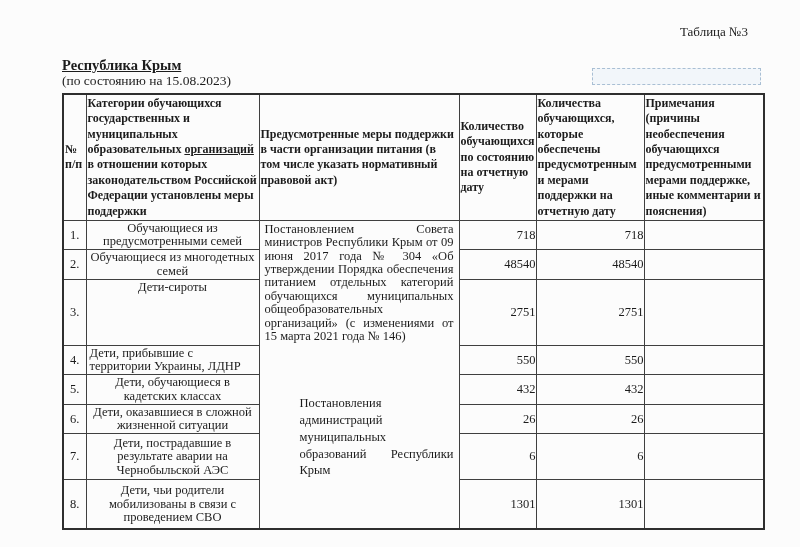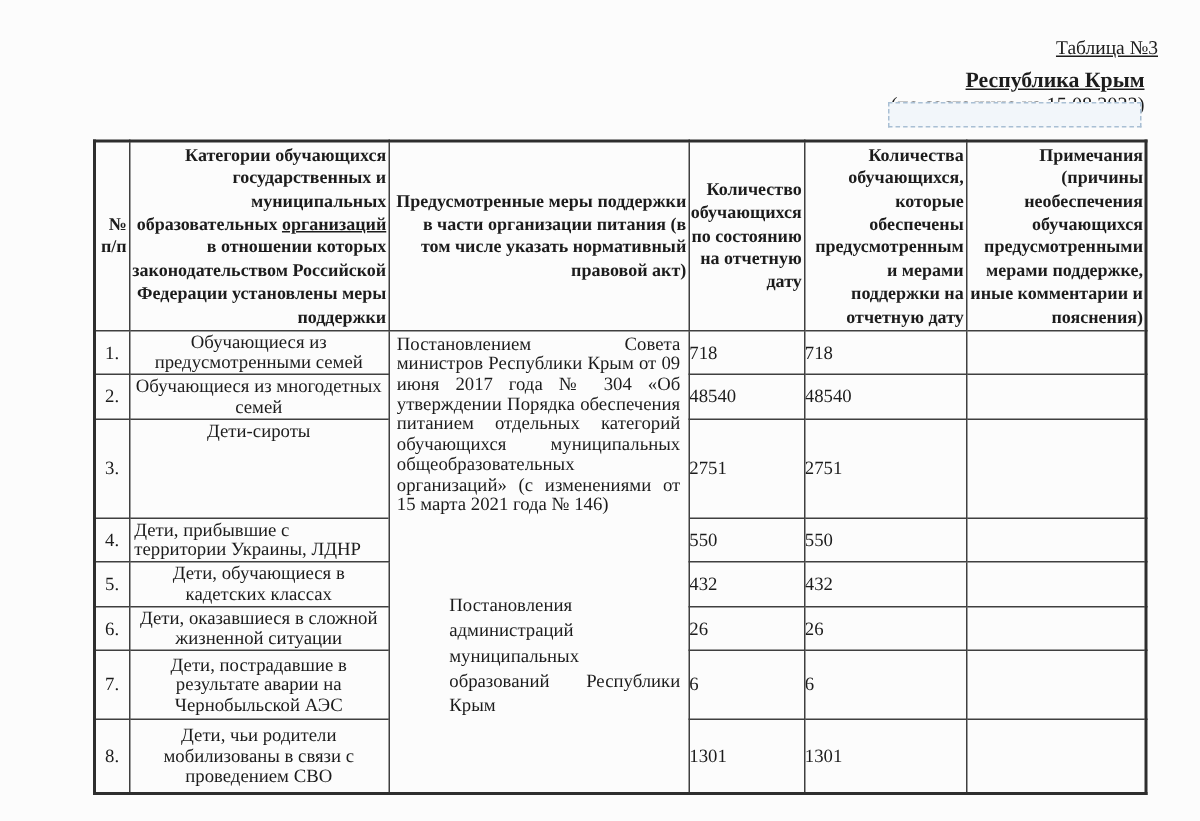"Таблица №3" .table-label { right: 28px -> 52px; text-decoration: underline -> none }
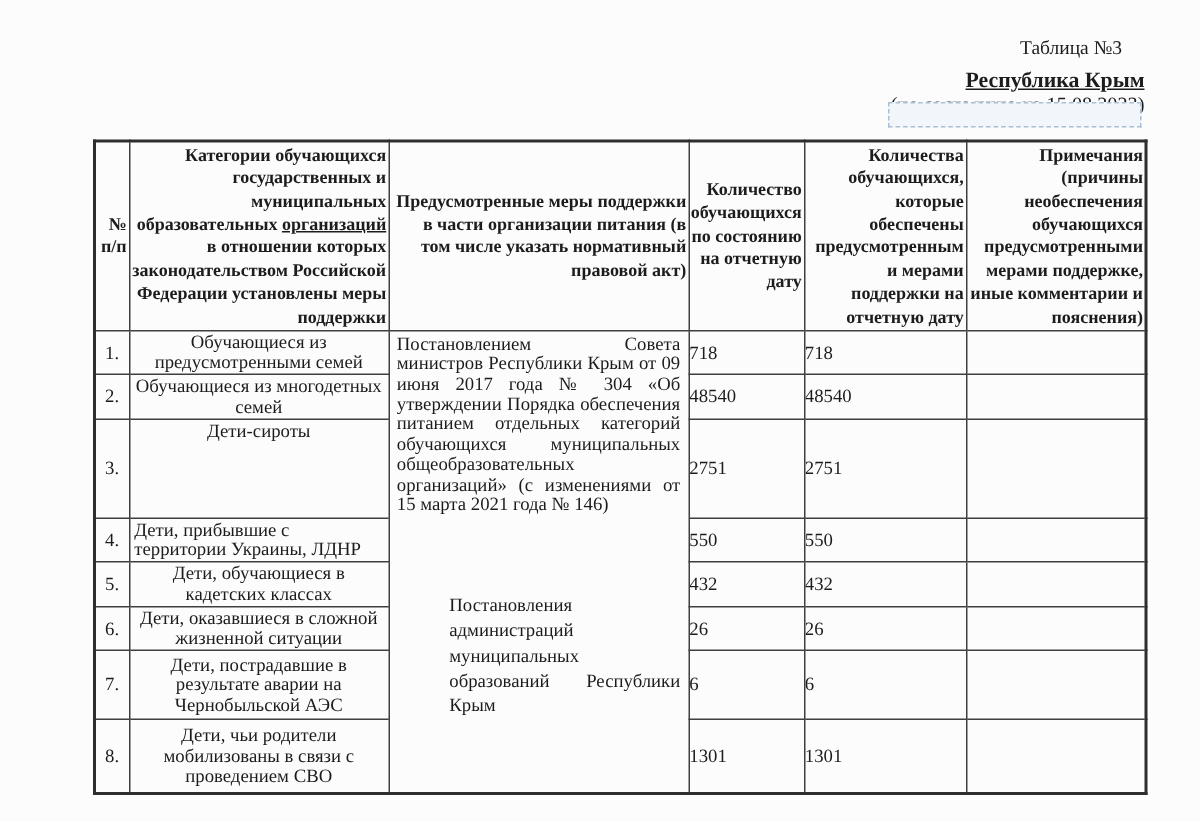"Республика Крым" .title-wrap { text-align: right -> left; top: 46px -> 57px }
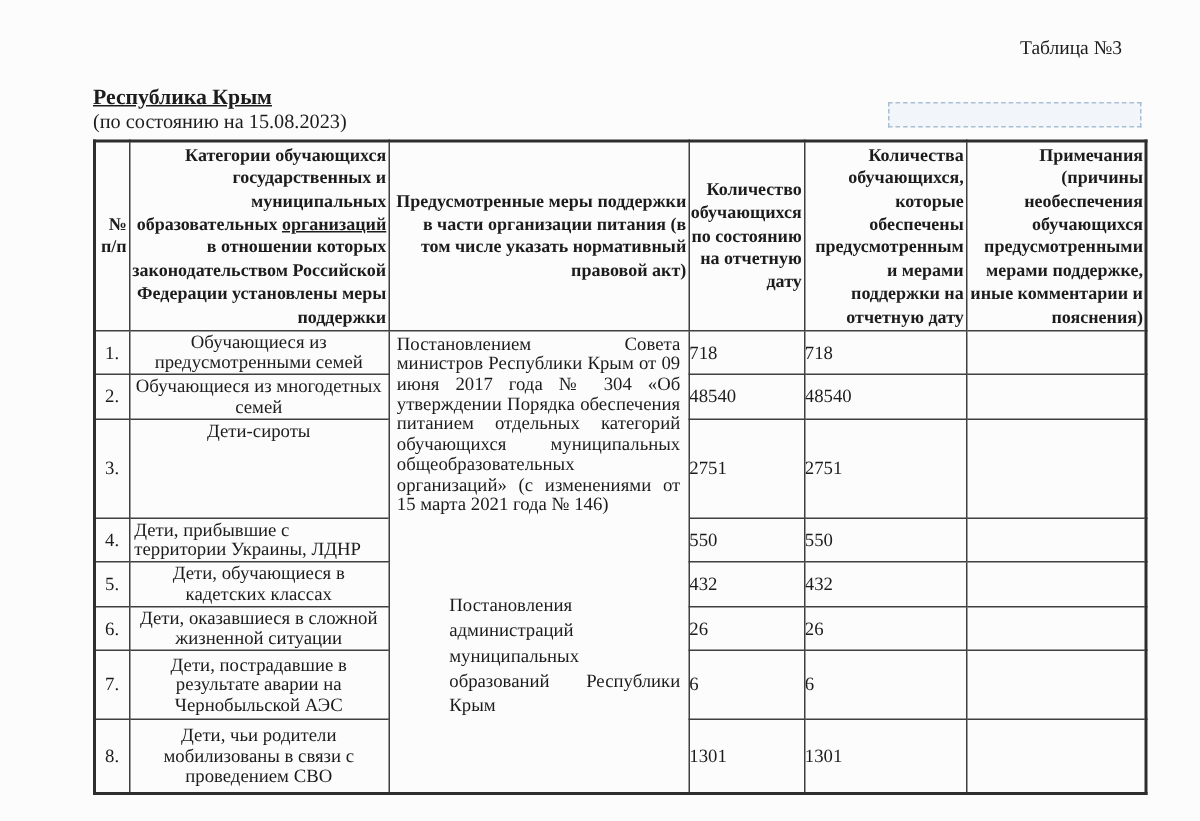"Категории обучающихся государственных и" .doc-table th { text-align: right -> left }
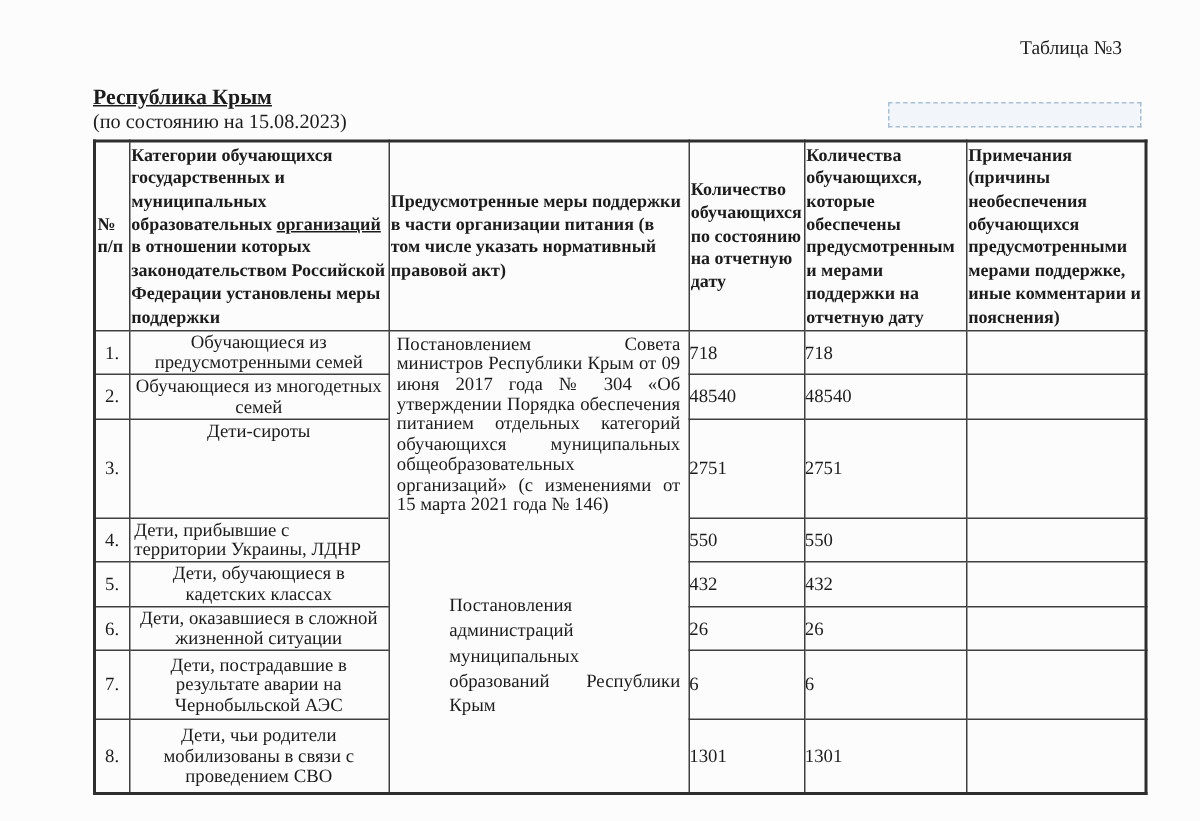"718" td.count { text-align: left -> right }
